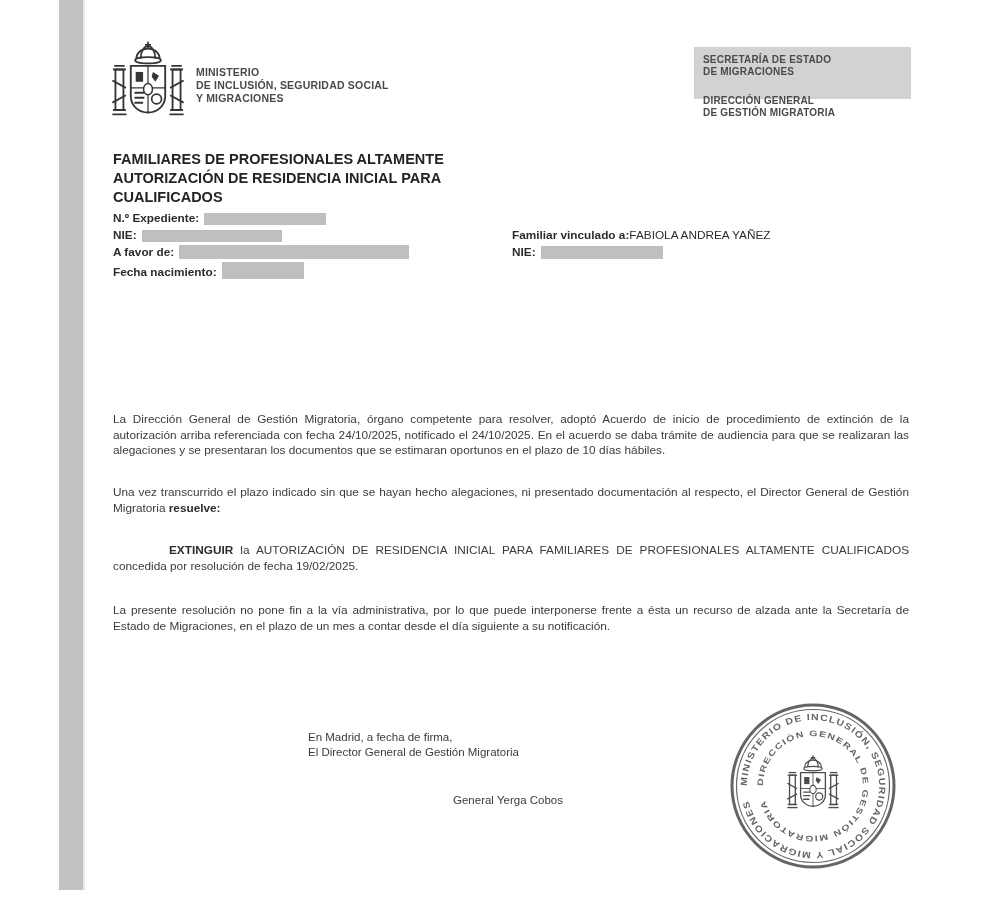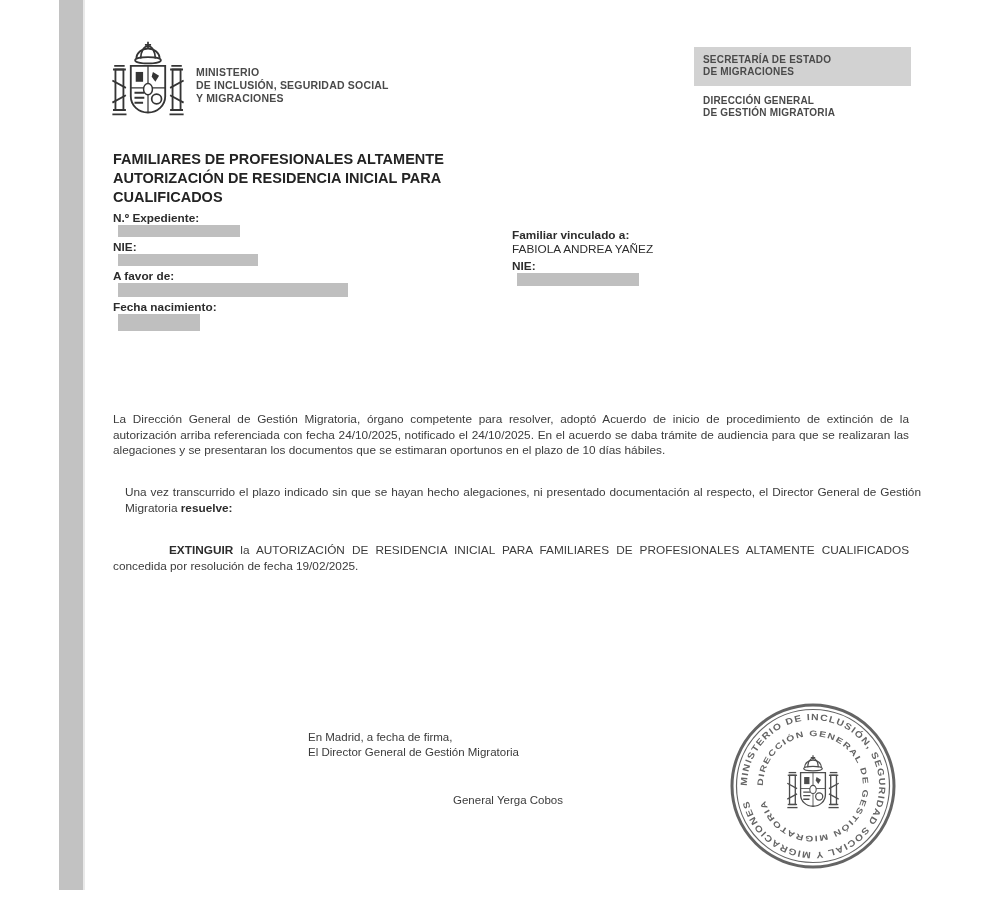"SECRETARÍA DE ESTADO" #secretaria-box { height: 39px -> 52px }
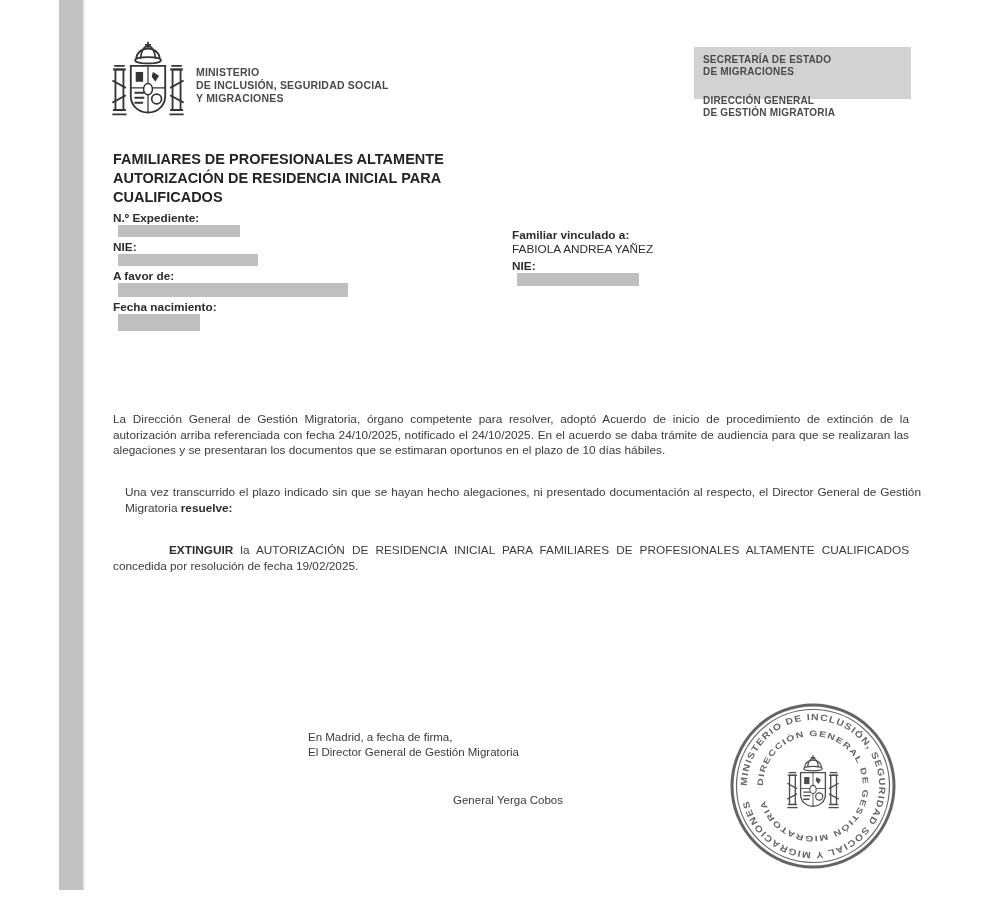"N.º Expediente:" .field-row { align-items: flex-start -> flex-end; flex-direction: column -> none }
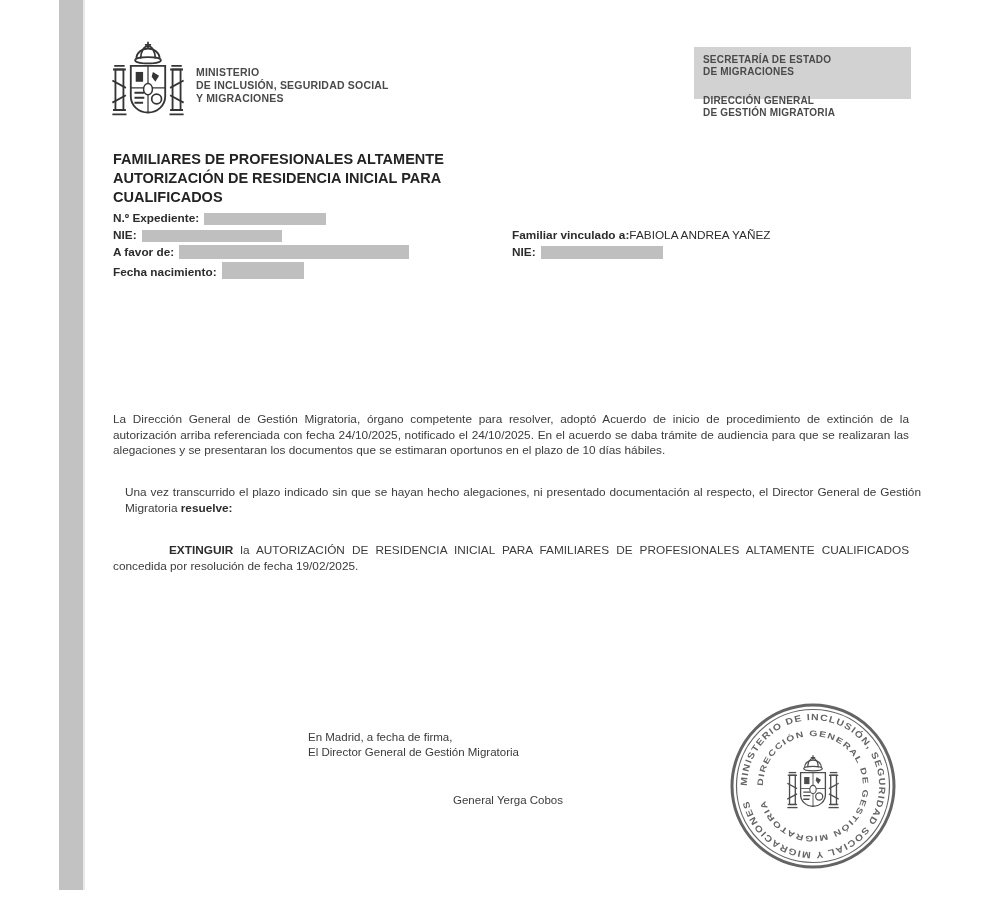"Una vez transcurrido el plazo" div.abs { margin-left: 12px -> none }
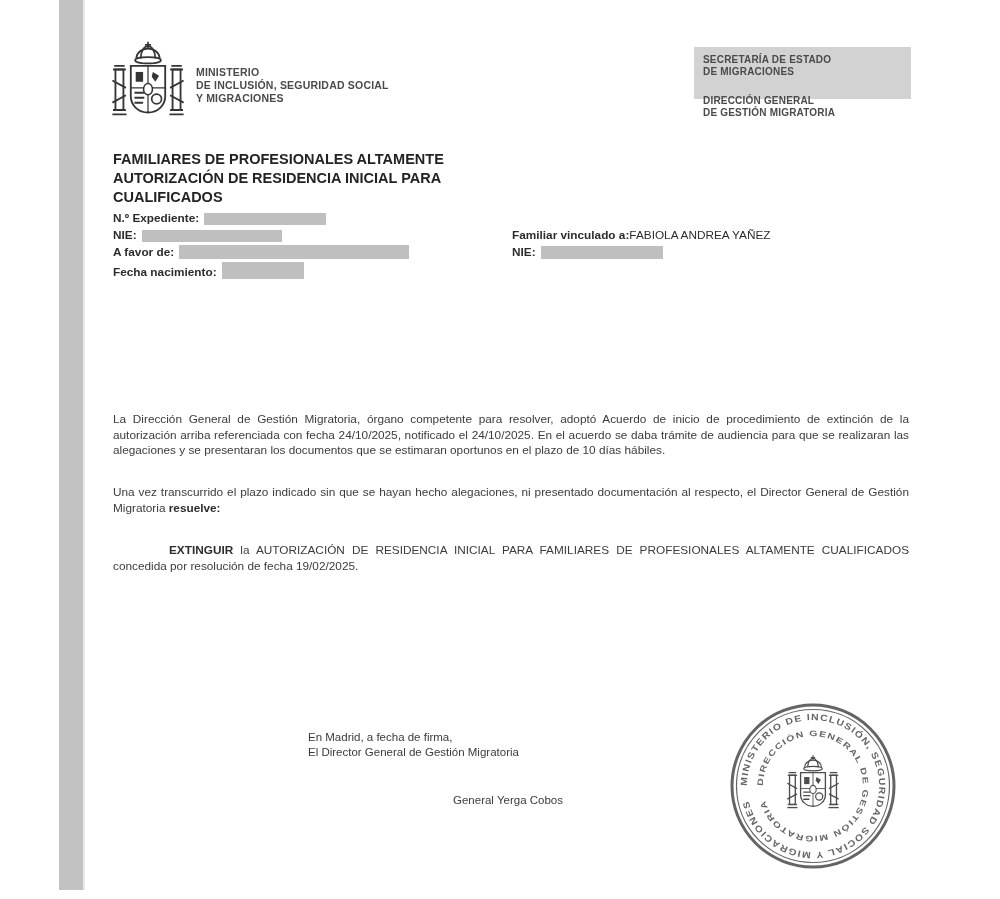"La presente resolución no pone" div.abs { html: none -> <div>La presente resolución no pone fin a la vía administrativa, por lo que puede interponerse frente a ésta un recurso de alzada ante la Secretaría de Estado de Migraciones, en el plazo de un mes a contar desde el día siguiente a su notificación.</div> }
